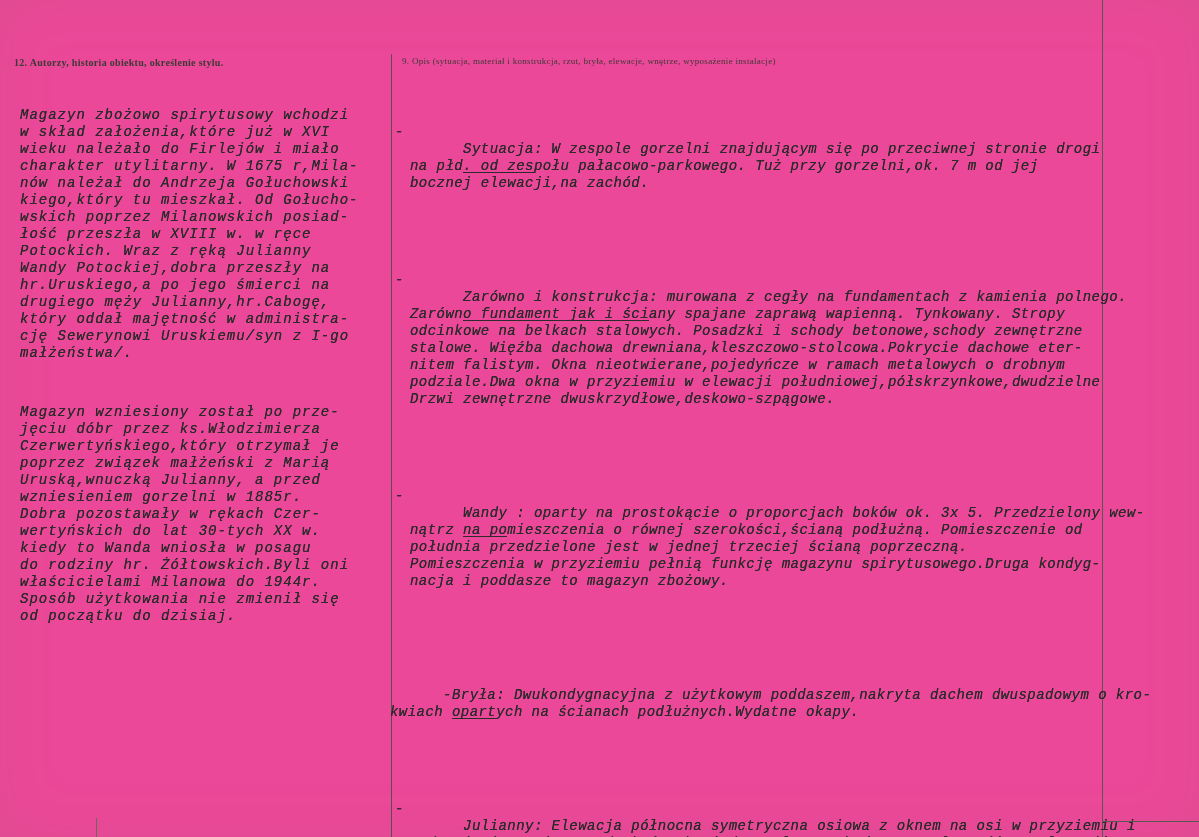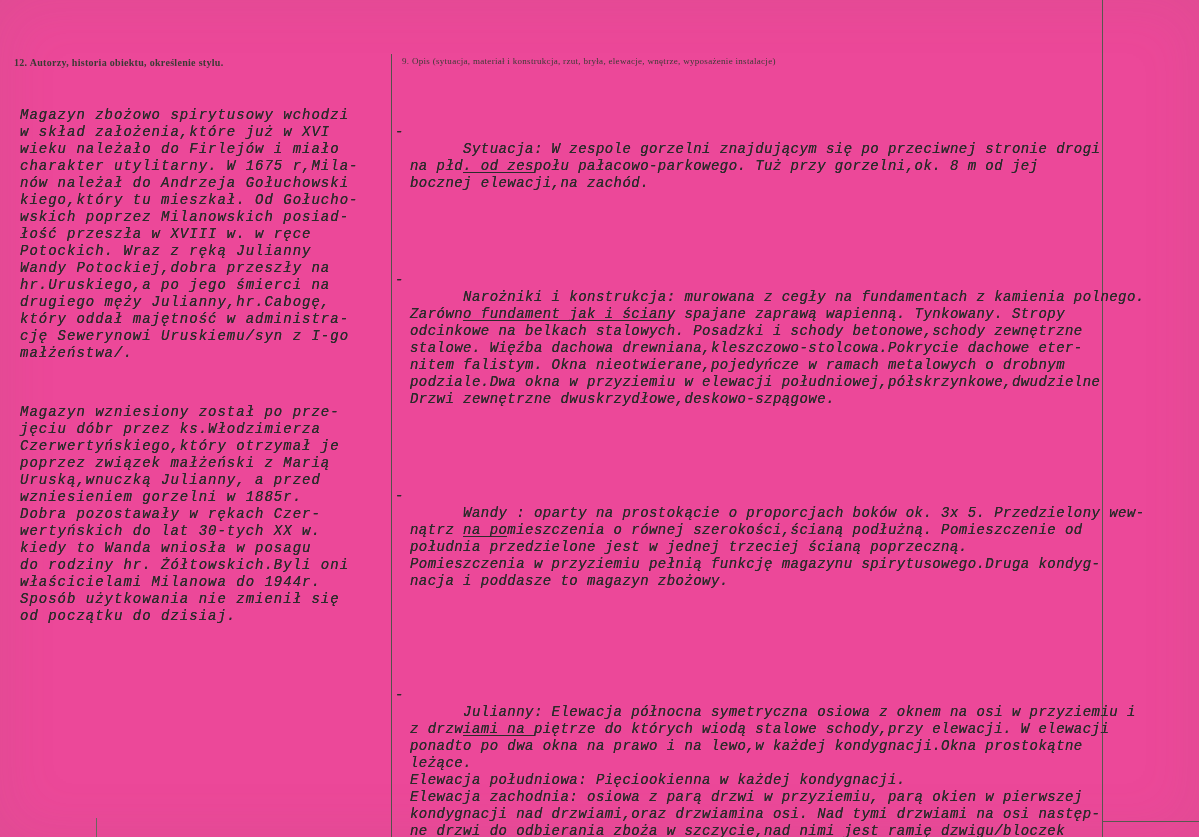": W zespole gorzelni znajdującym" span.body { text: 8 -> 7 }
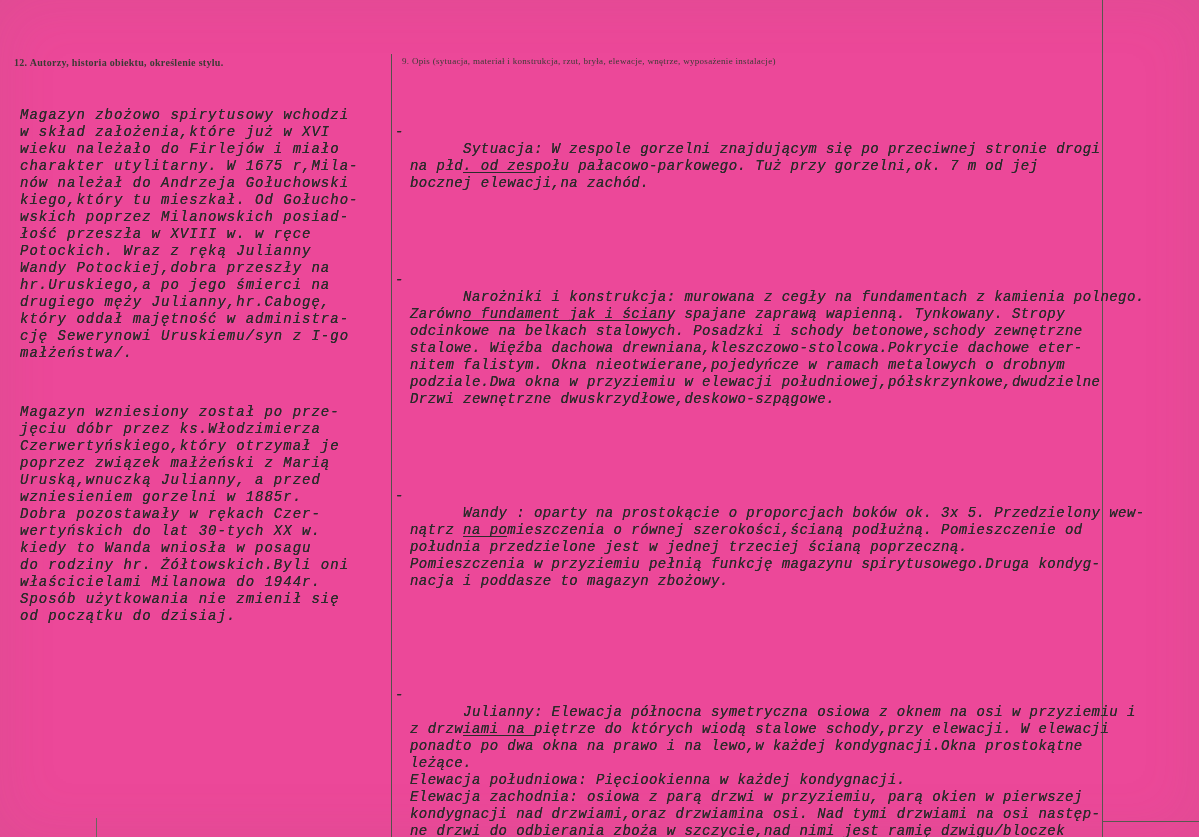"Narożniki i konstrukcja" span.label { text: Narożniki -> Zarówno }
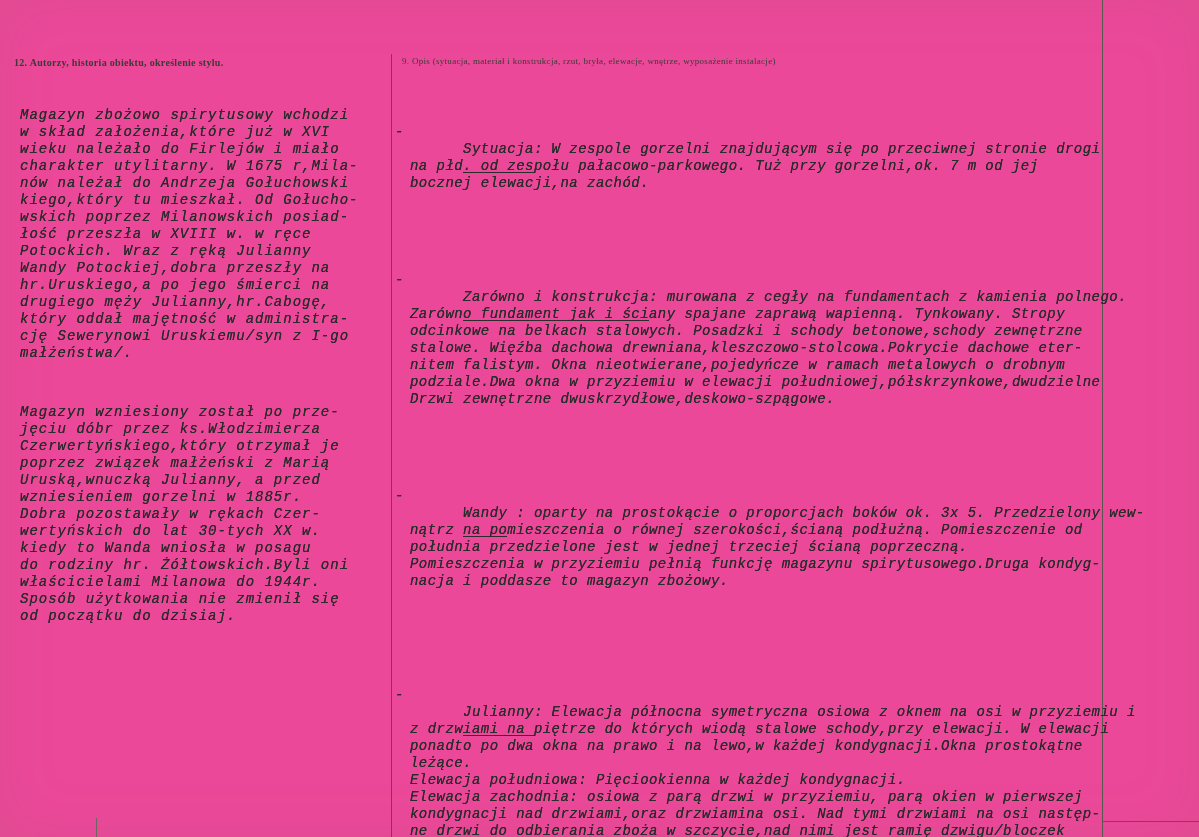"-Bryła: Dwukondygnacyjna z użytkowym" div.item { html: none -> <div> <span>-</span><span>Bryła</span><span>: Dwukondygnacyjna z użytkowym poddaszem,nakryta dachem dwuspadowym o kro- kwiach opartych na ścianach podłużnych.Wydatne okapy.</span> </div> }
